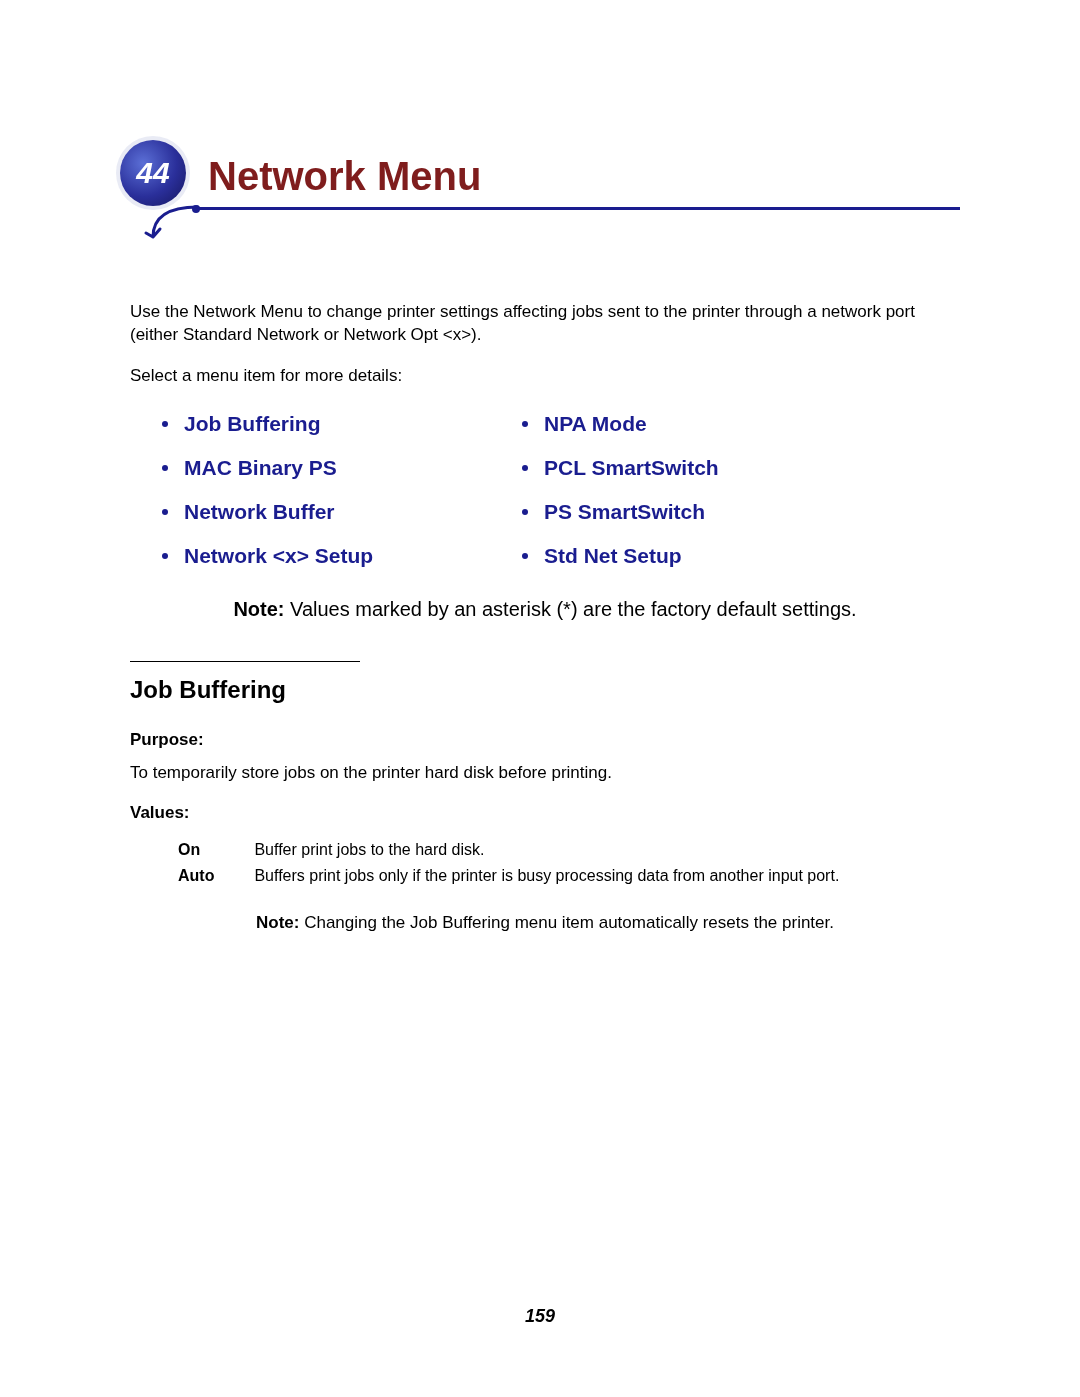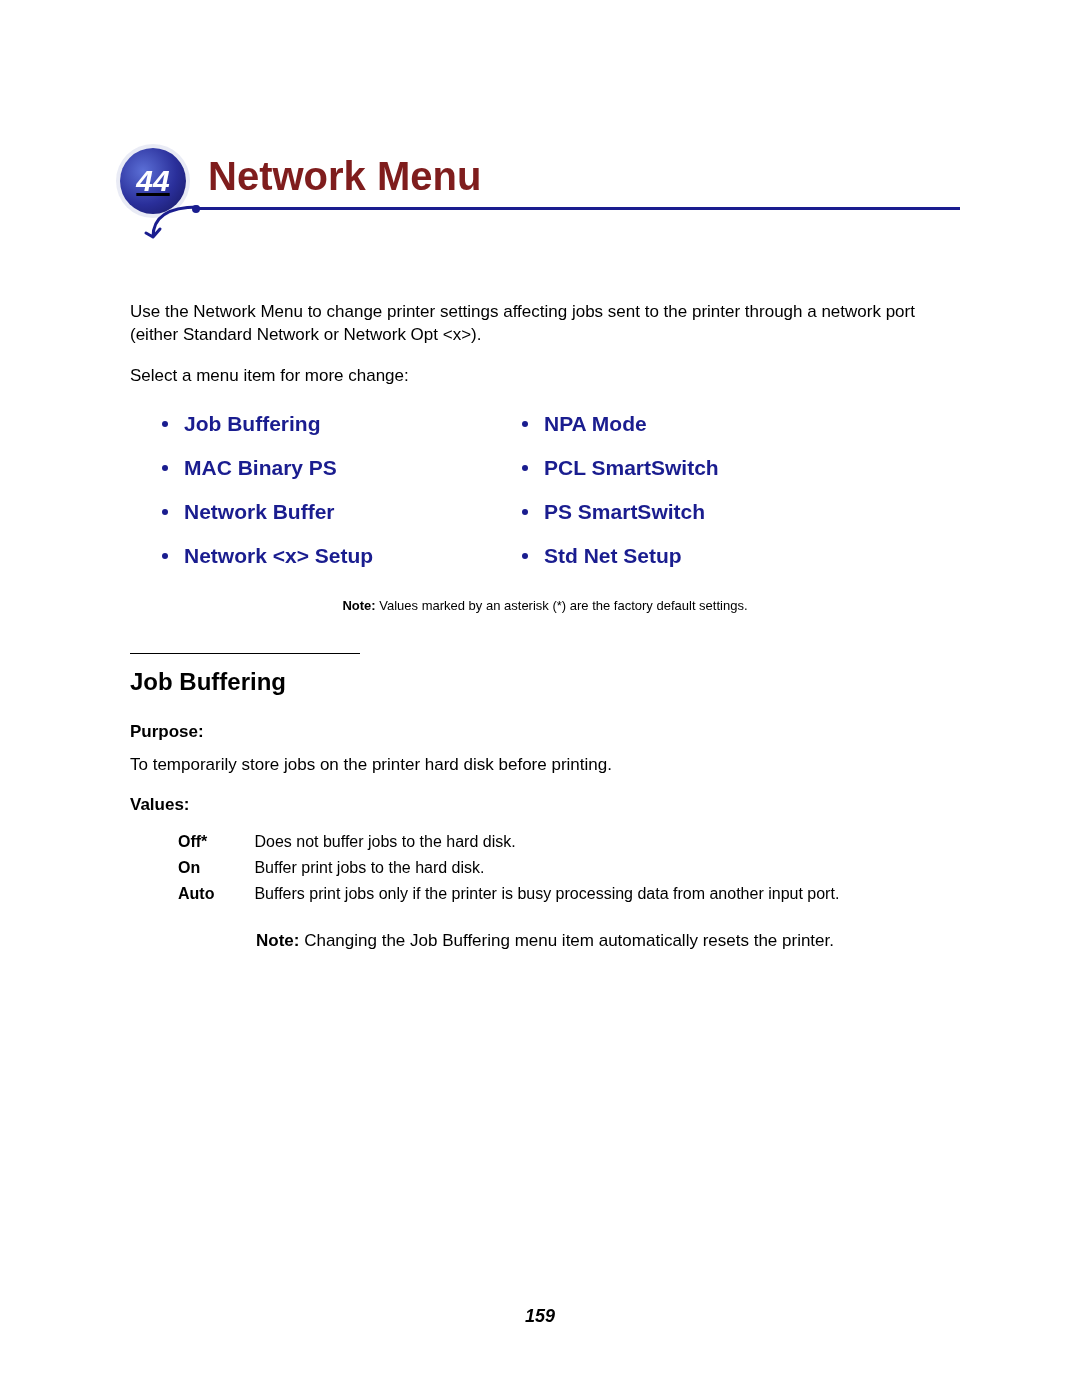"44" .chapter-badge { text-decoration: underline -> none; top: 8px -> 0 }
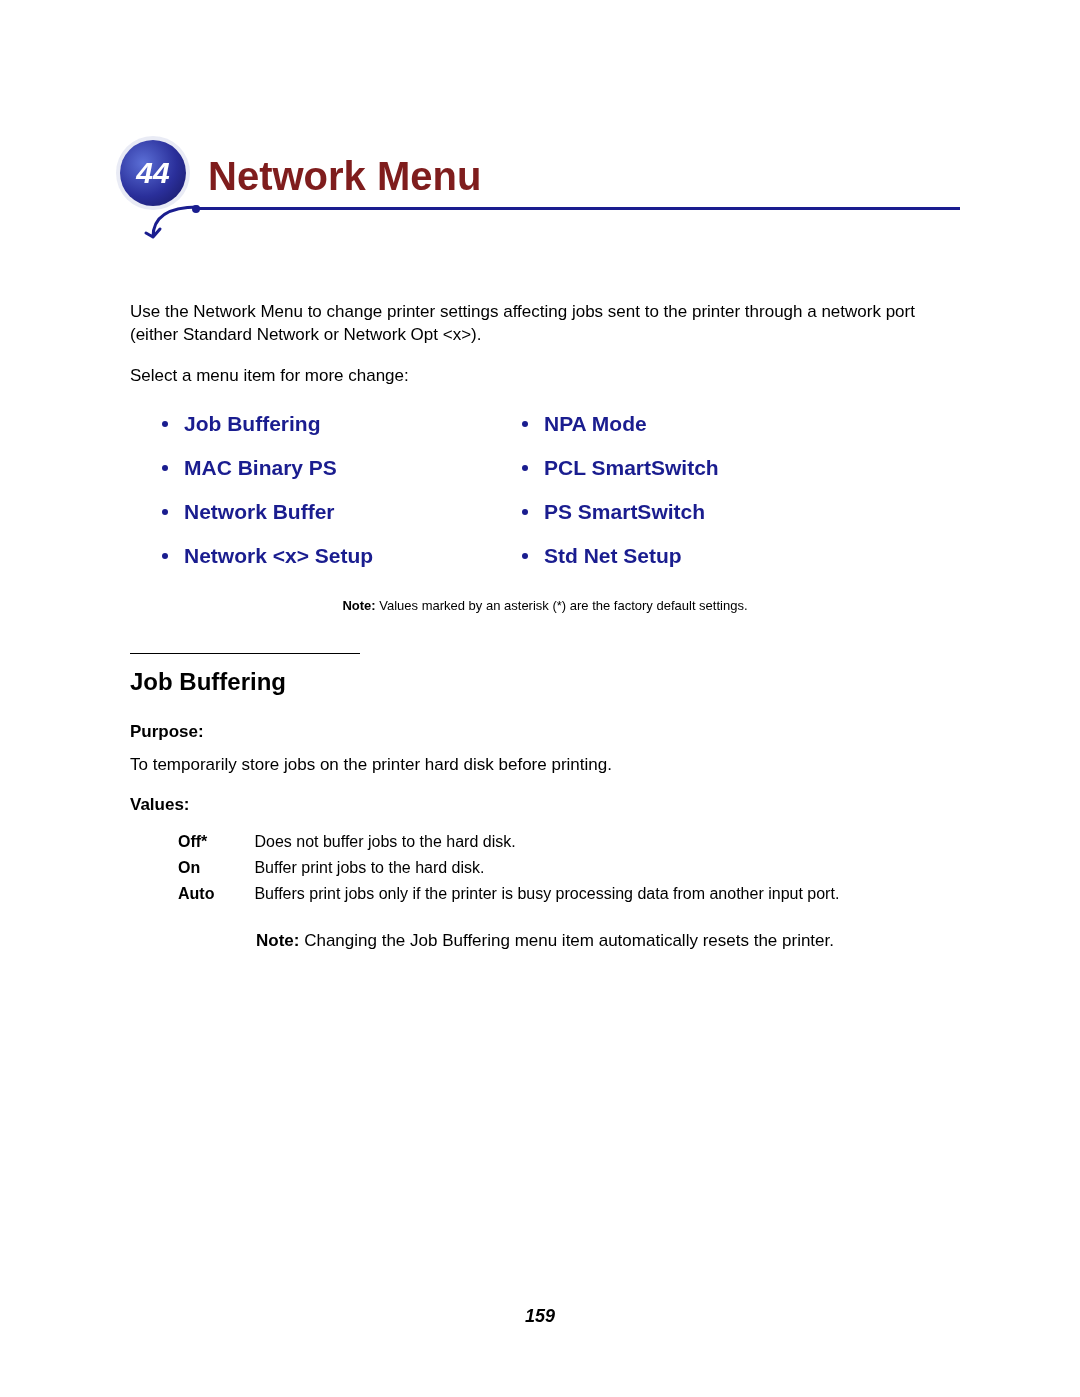"Select a menu item for" p.body-text { text: change -> details }
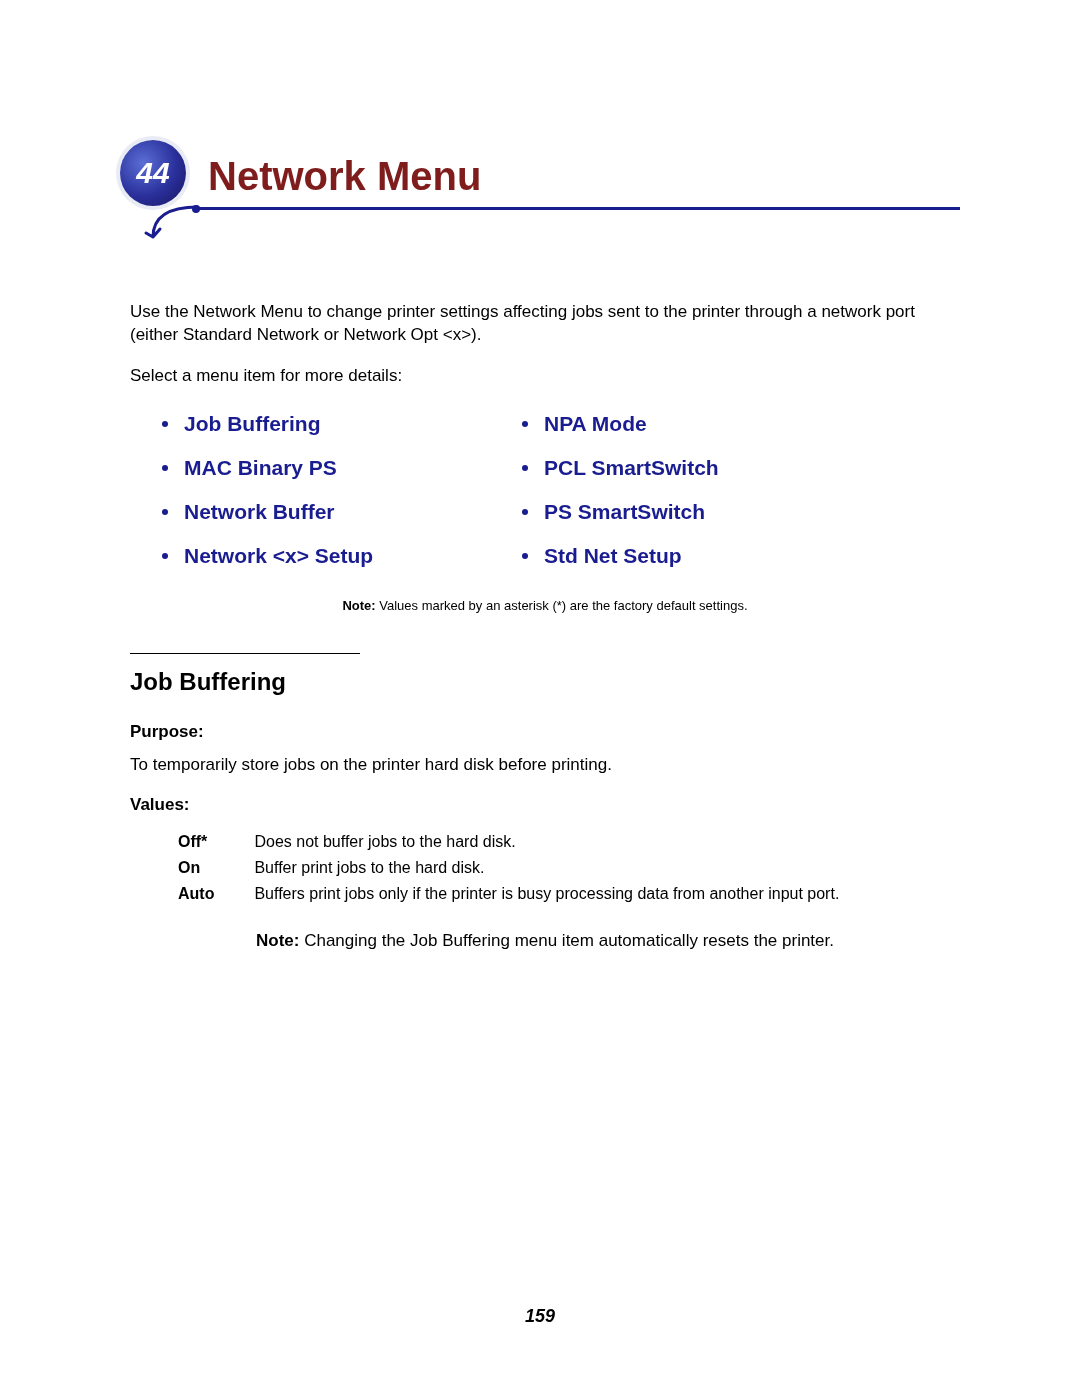"Note: Values marked by an" .note-center { font-size: 13px -> 20px }
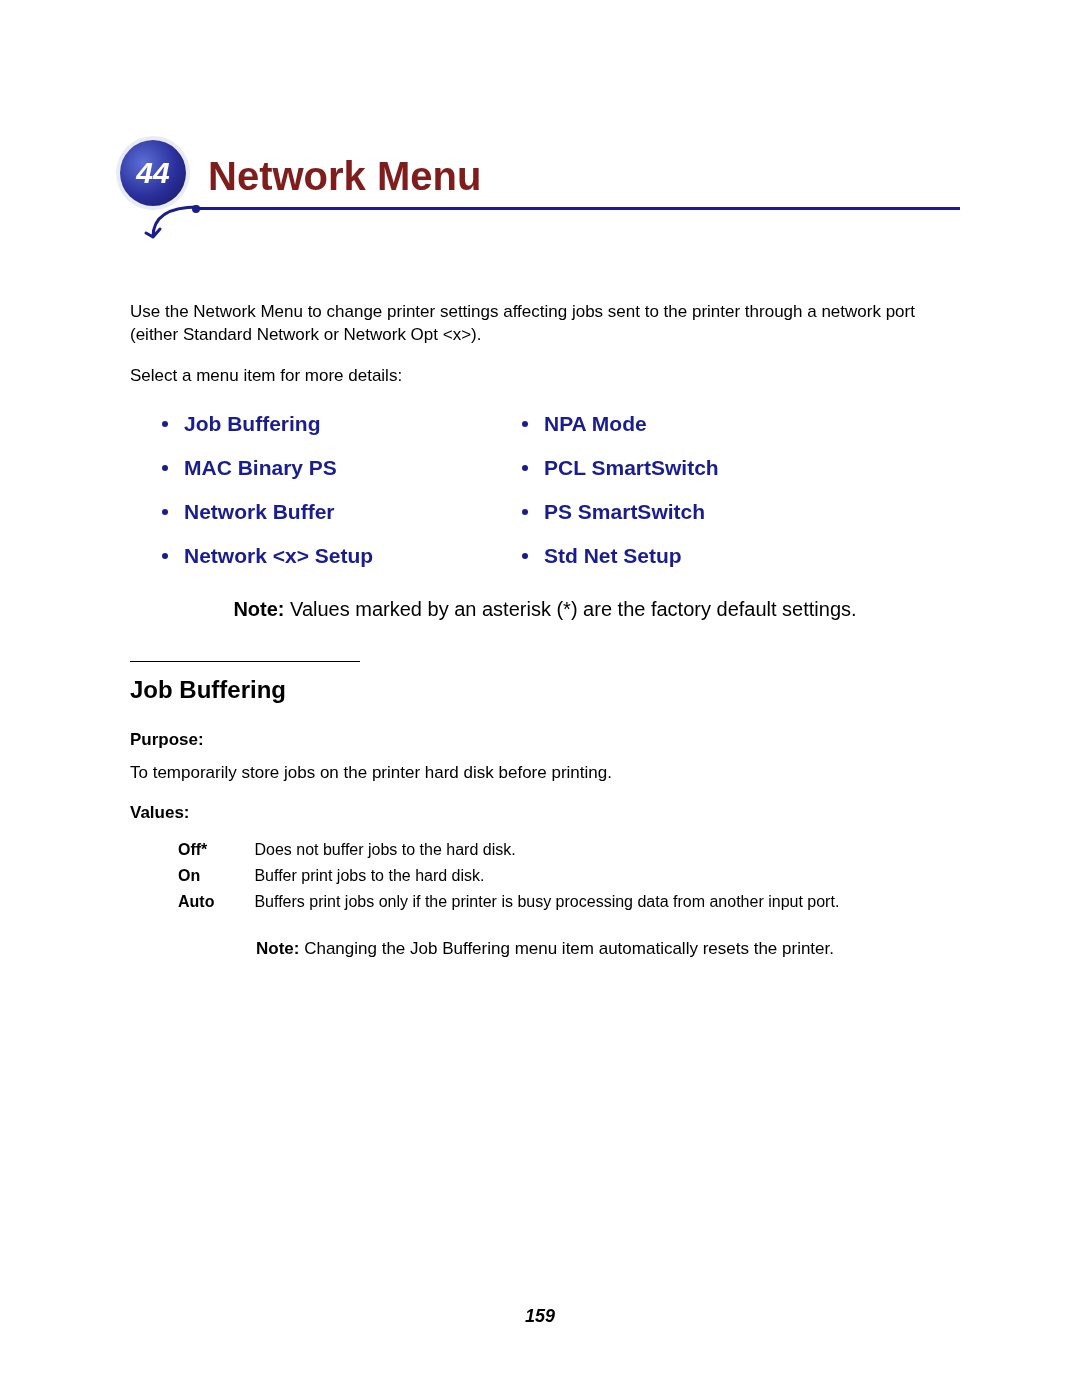"Off*" tr { html: <tr> <td>Off*</td> <td>Does not buffer jobs to the hard disk.</td> </tr> -> none }
